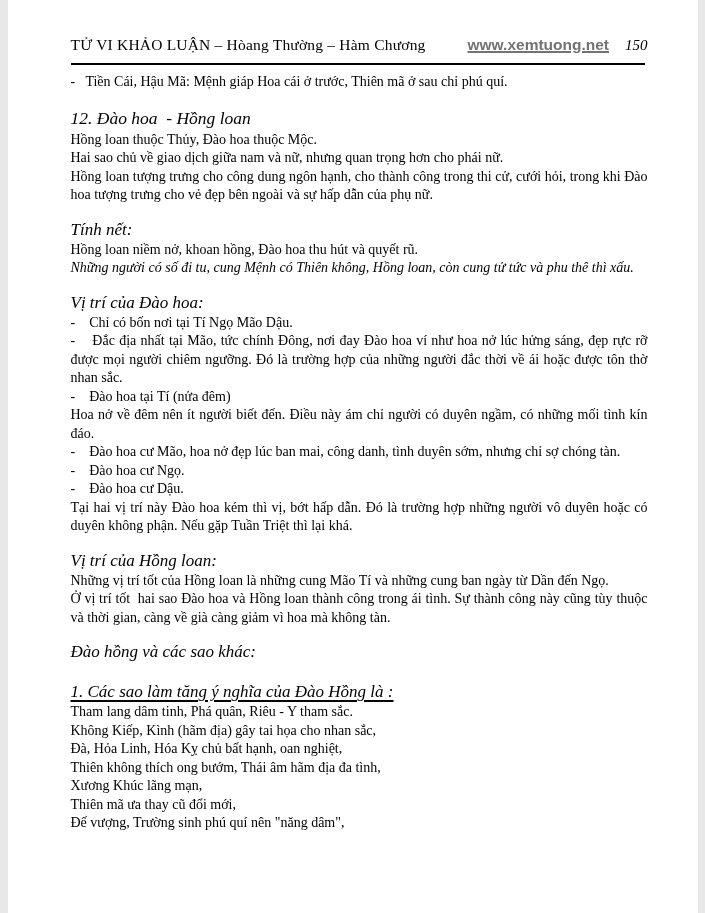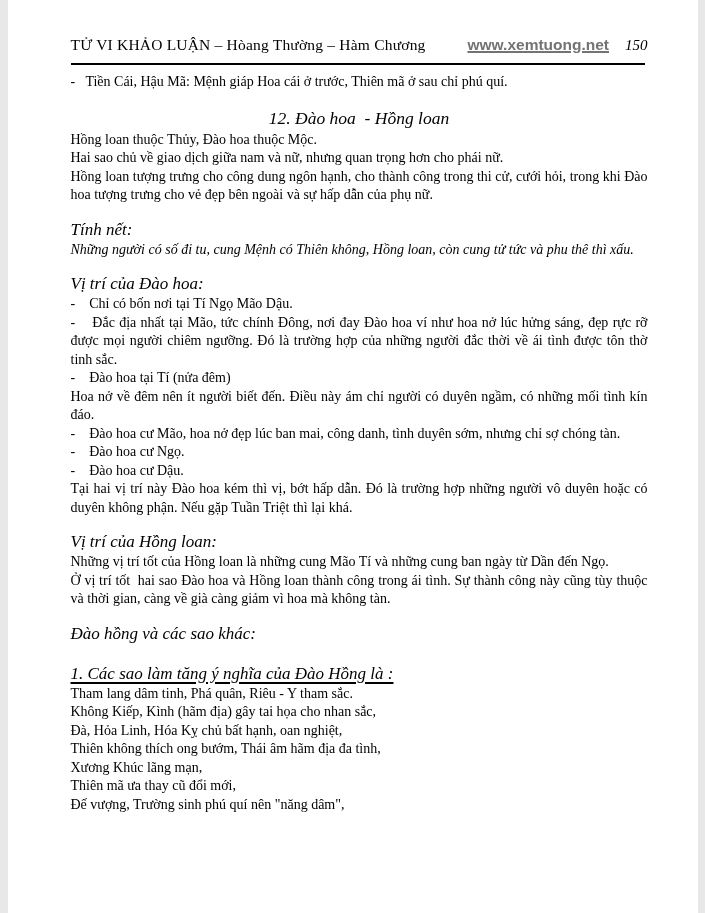"12. Đào hoa - Hồng" .section-title { text-align: center -> none }
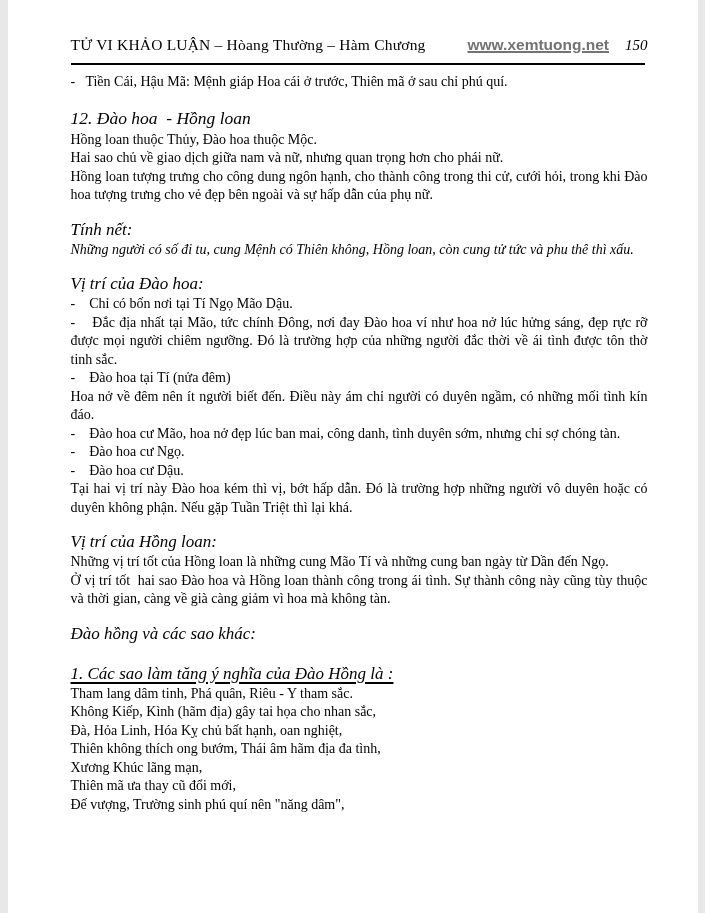"Hồng loan niềm nở, khoan" div.para { html: none -> <div>Hồng loan niềm nở, khoan hồng, Đào hoa thu hút và quyết rũ.</div> }
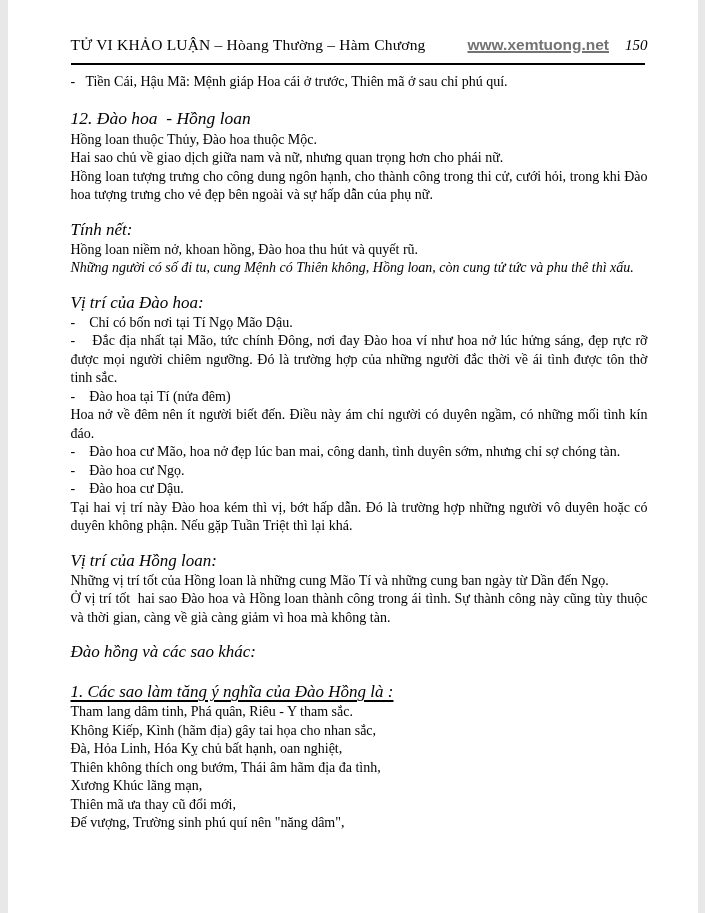"- Đắc địa nhất tại" div.bullet { text: tình được tôn thờ tinh -> hoặc được tôn thờ nhan }
